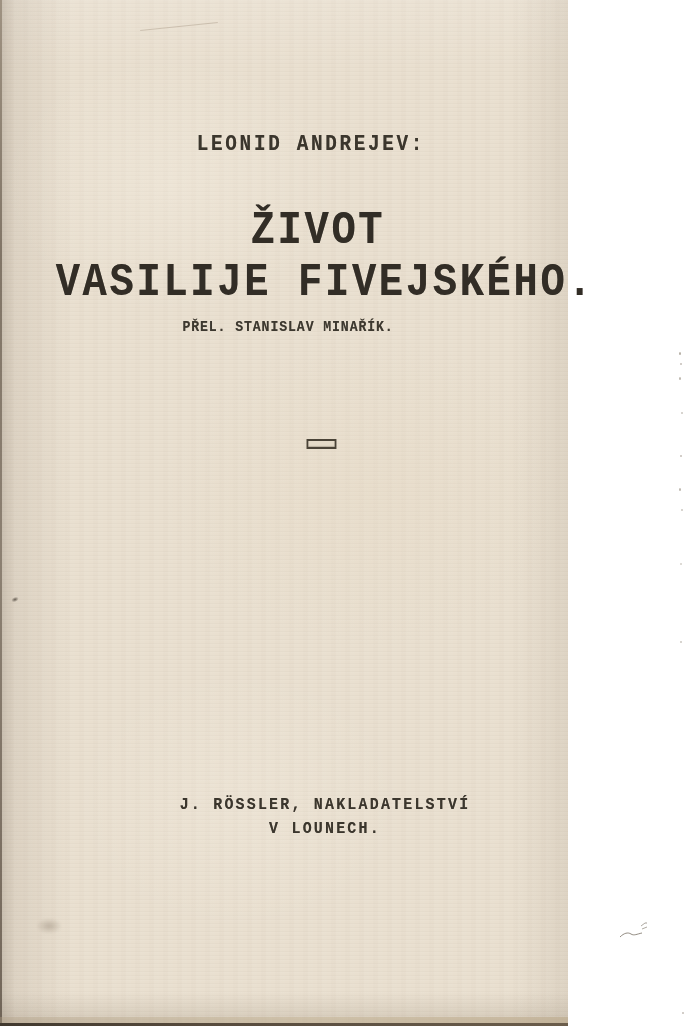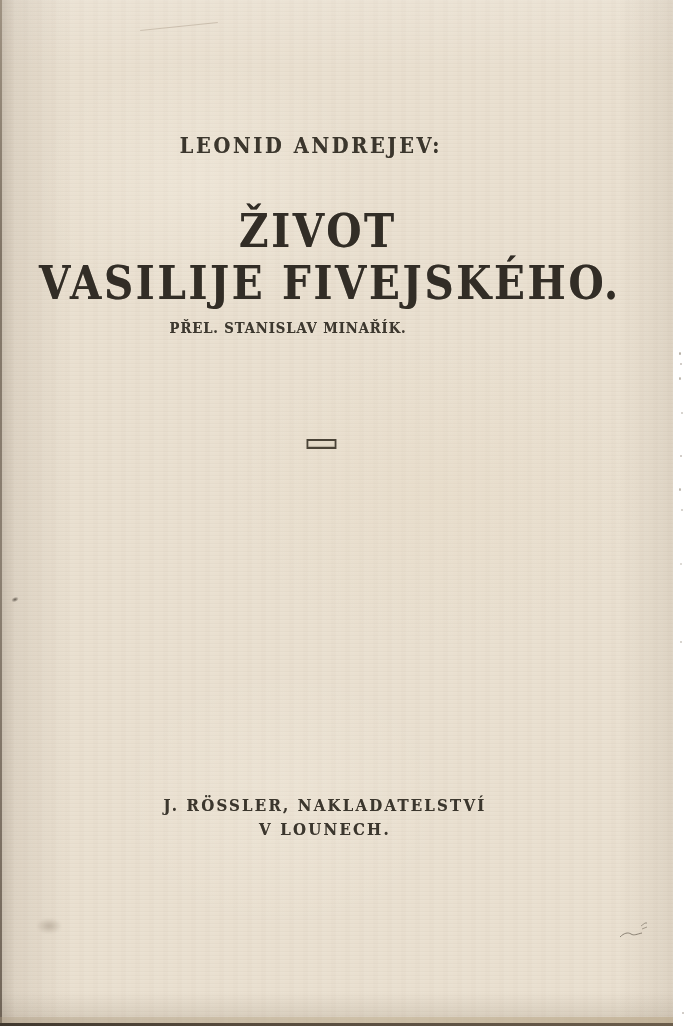"LEONID ANDREJEV:" .page { font-family: none -> Liberation Mono, monospace; width: 673px -> 568px }
